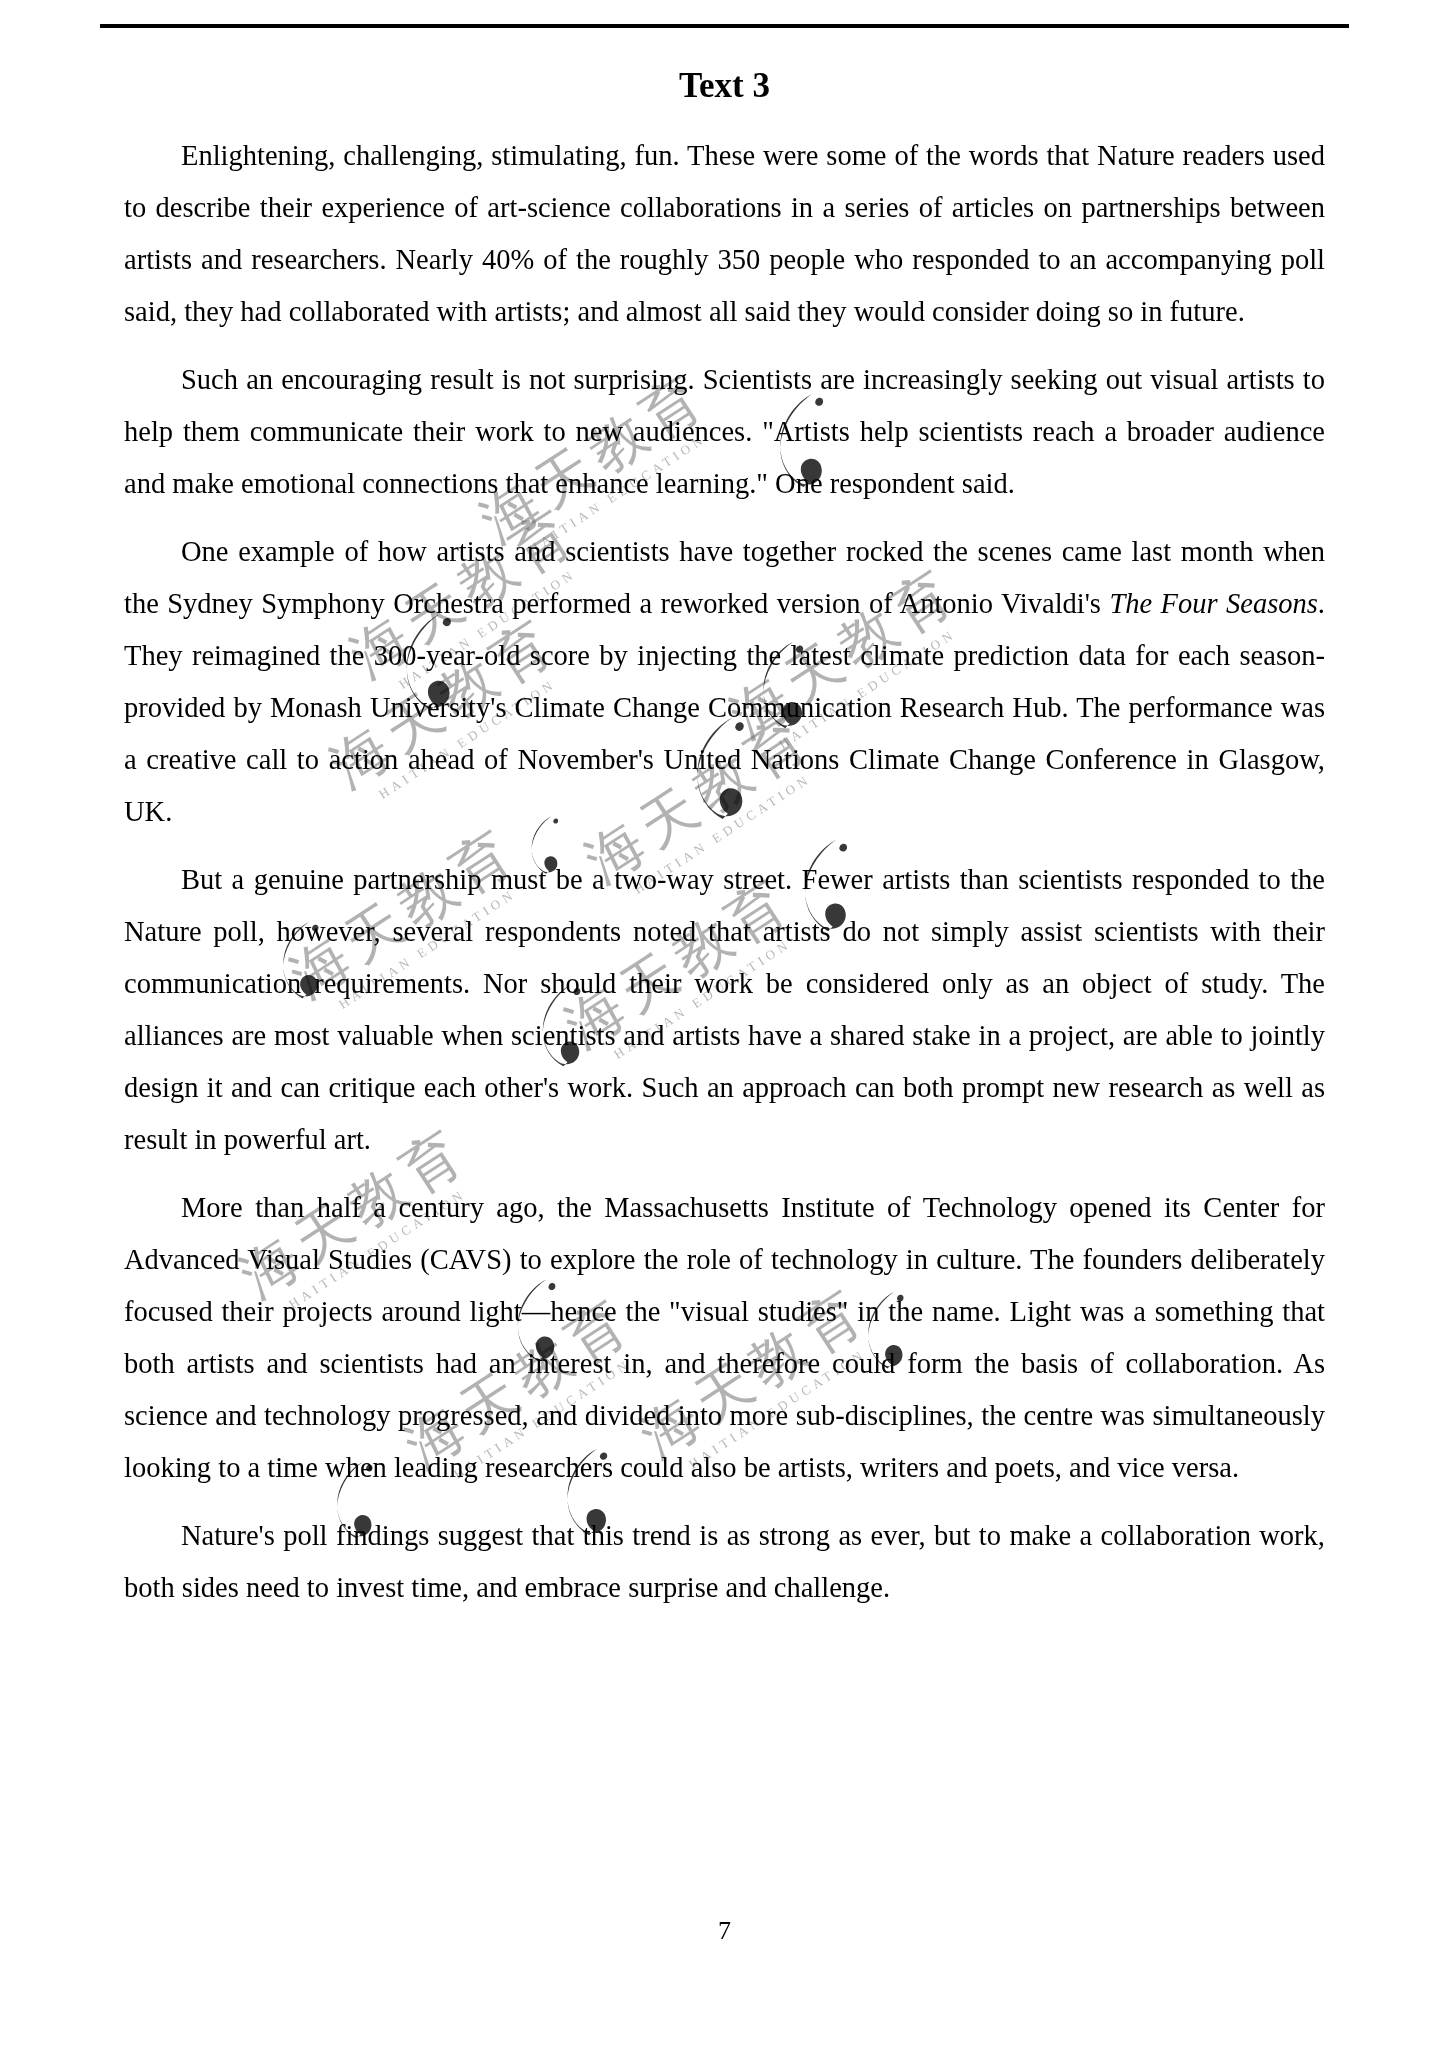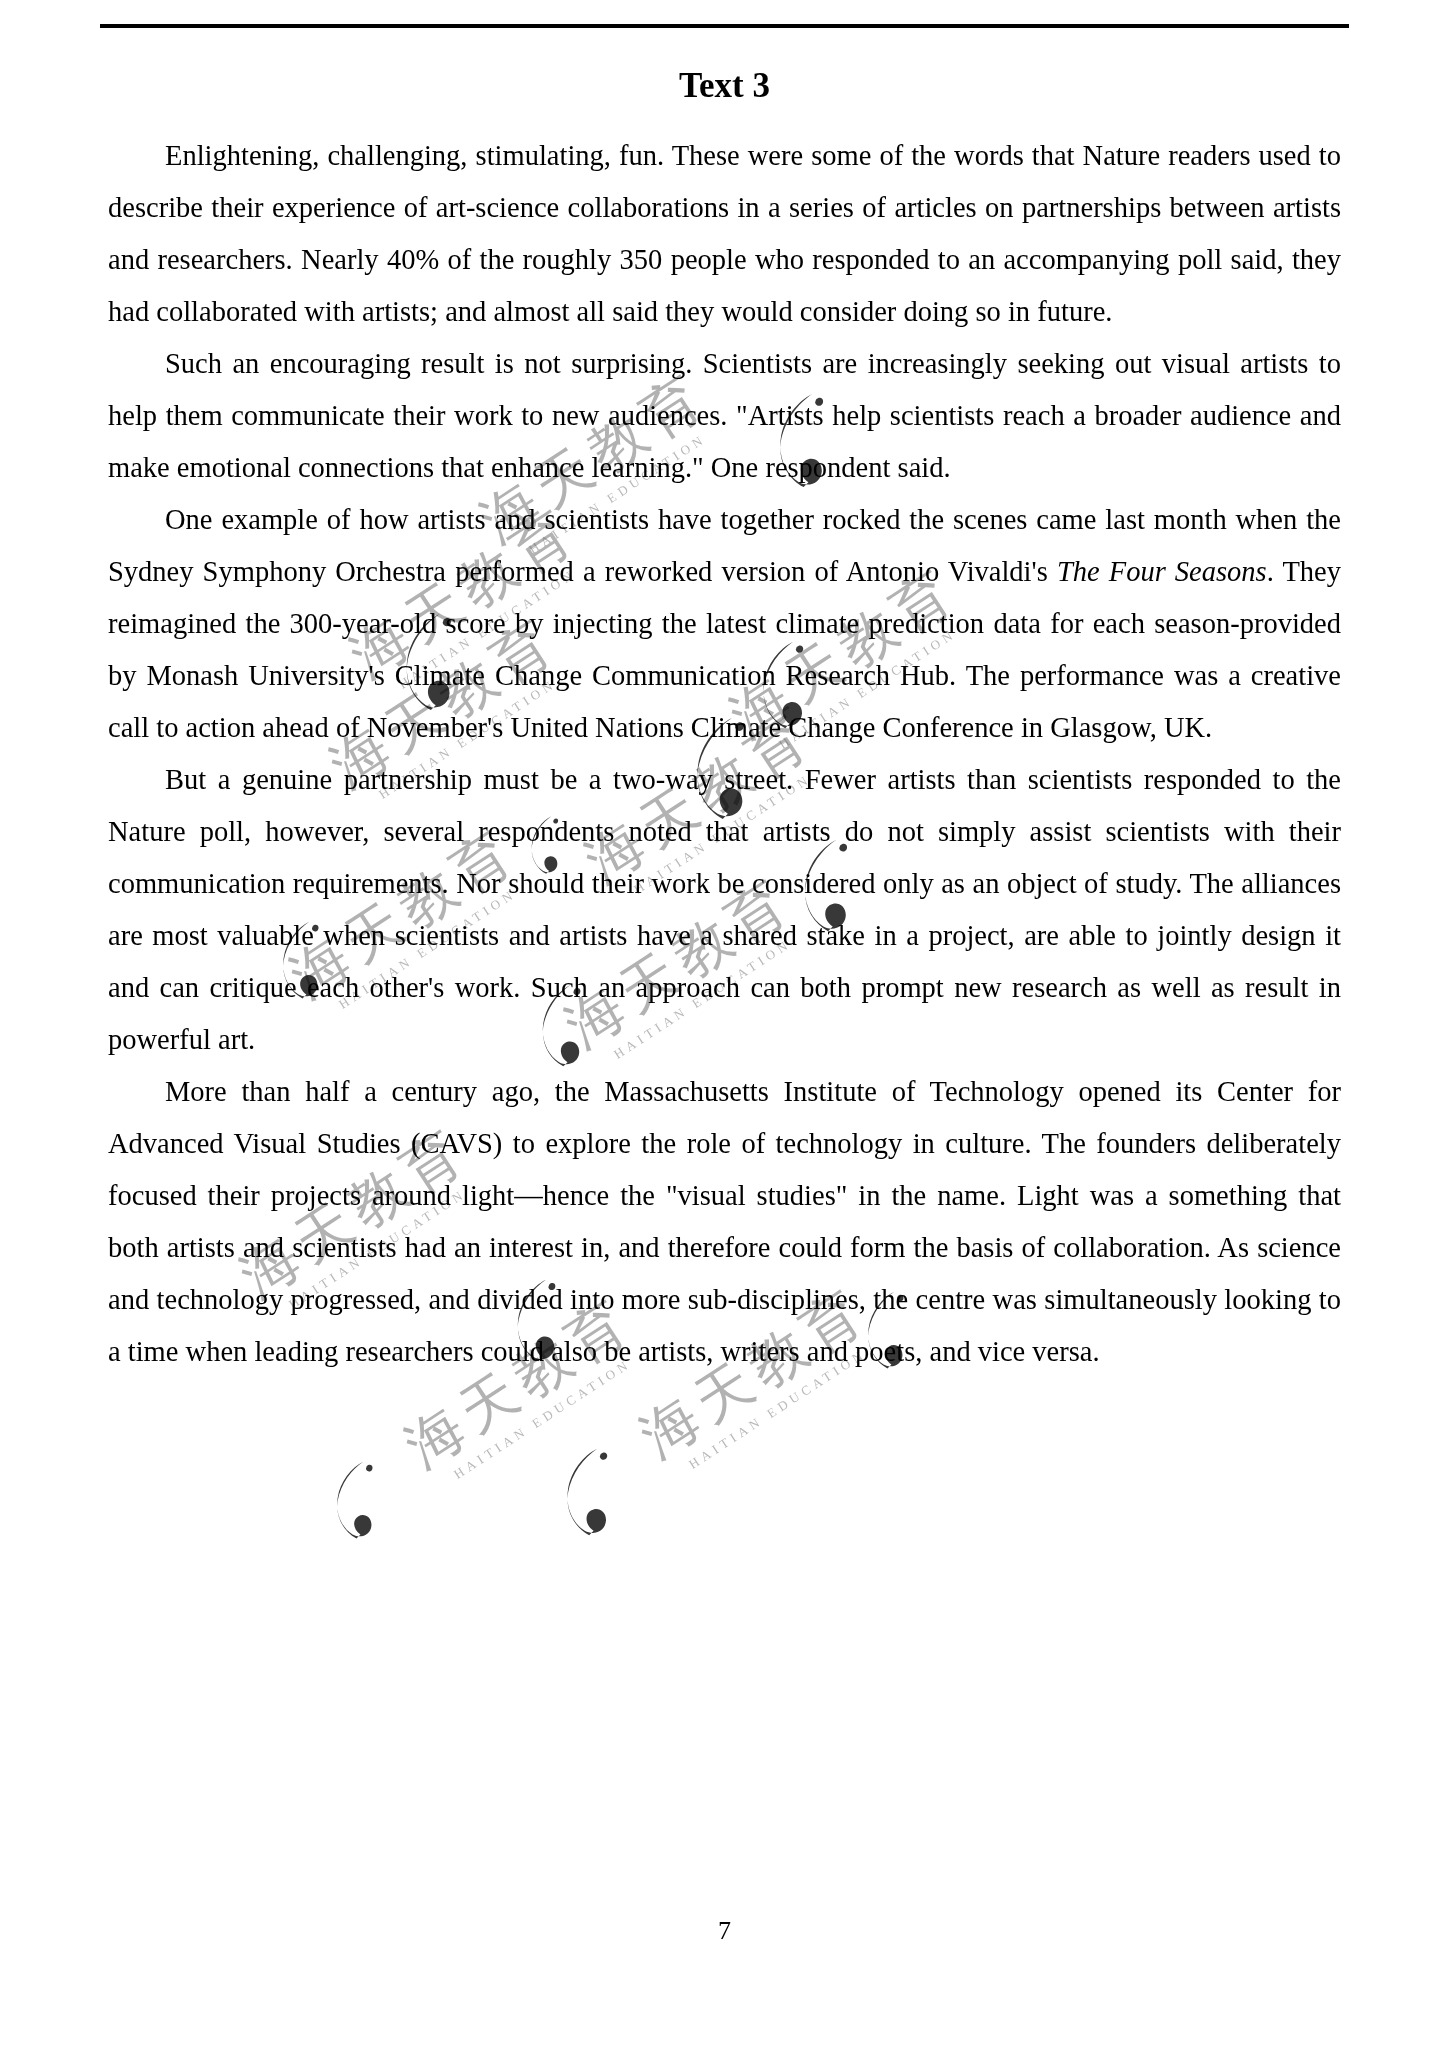"Enlightening, challenging, stimulating," .body-text p { margin: 0 -> 16px }
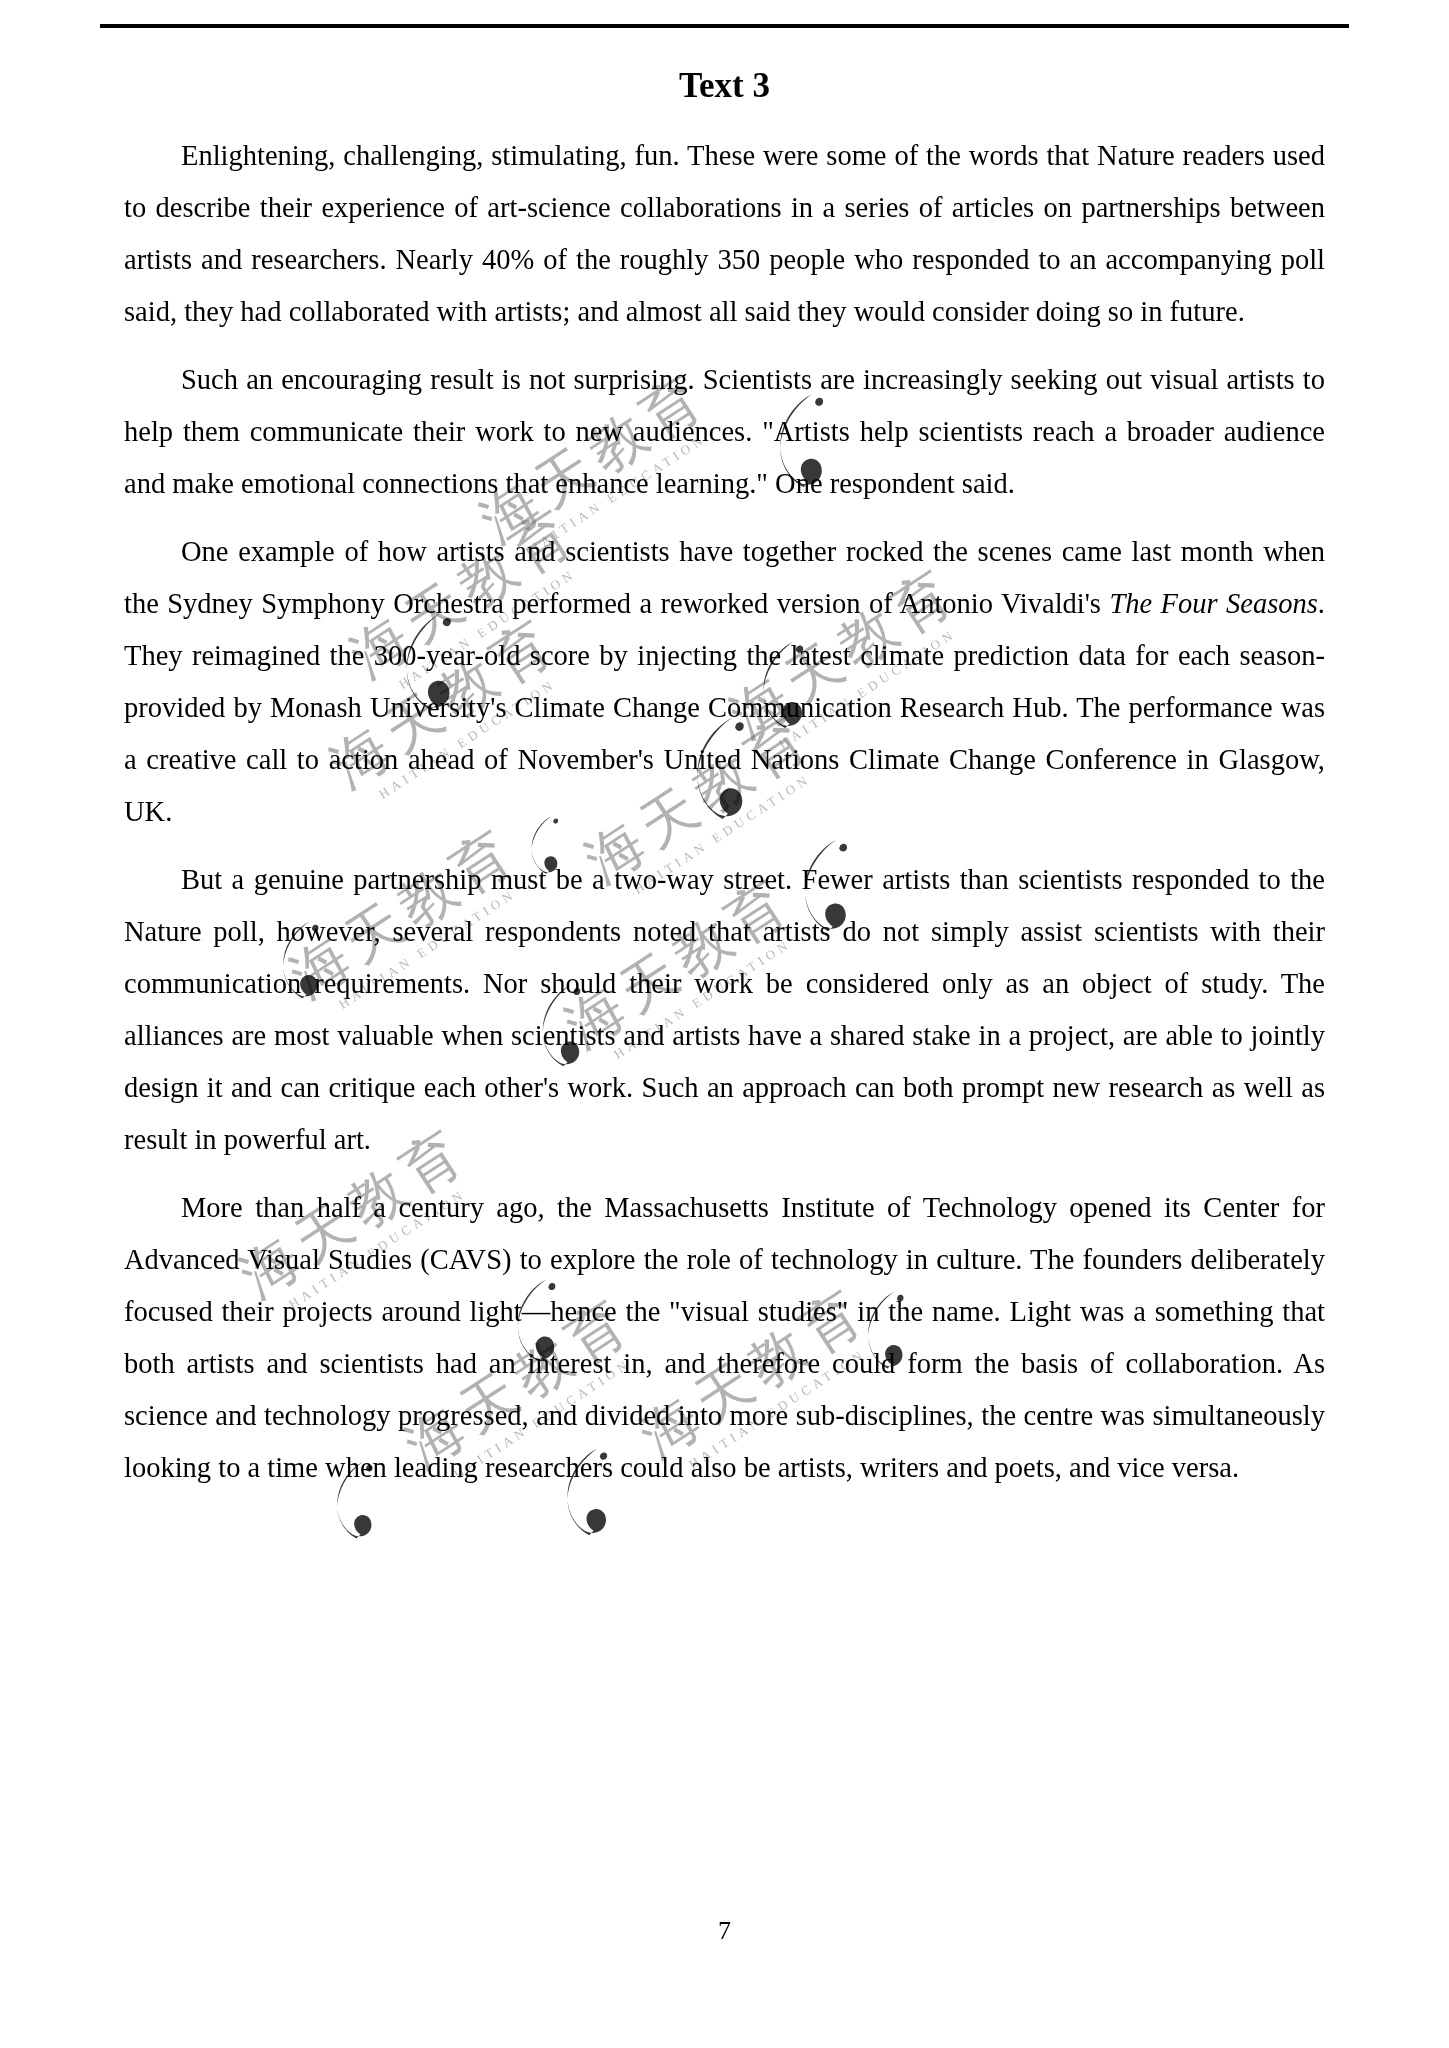"Nature's poll findings suggest that" p { html: none -> <p>Nature's poll findings suggest that this trend is as strong as ever, but to make a collaboration work, both sides need to invest time, and embrace surprise and challenge.</p> }
